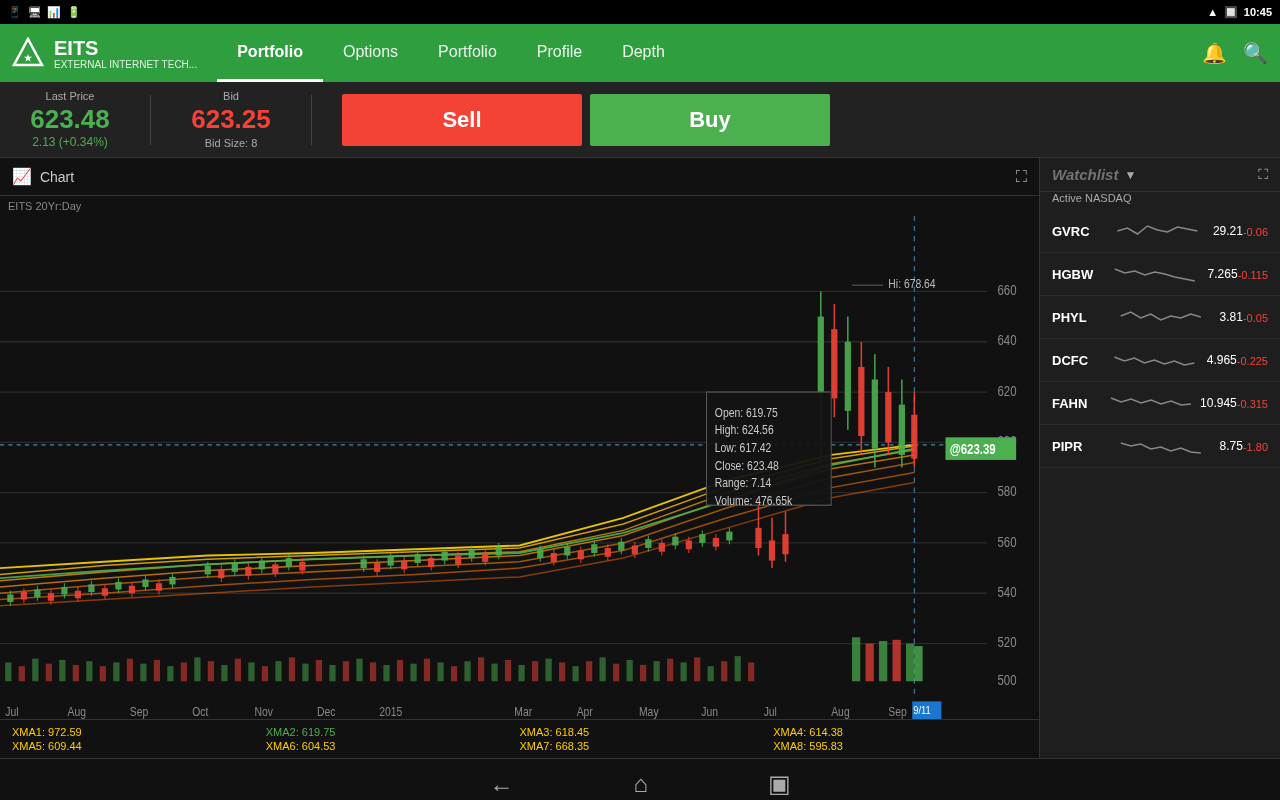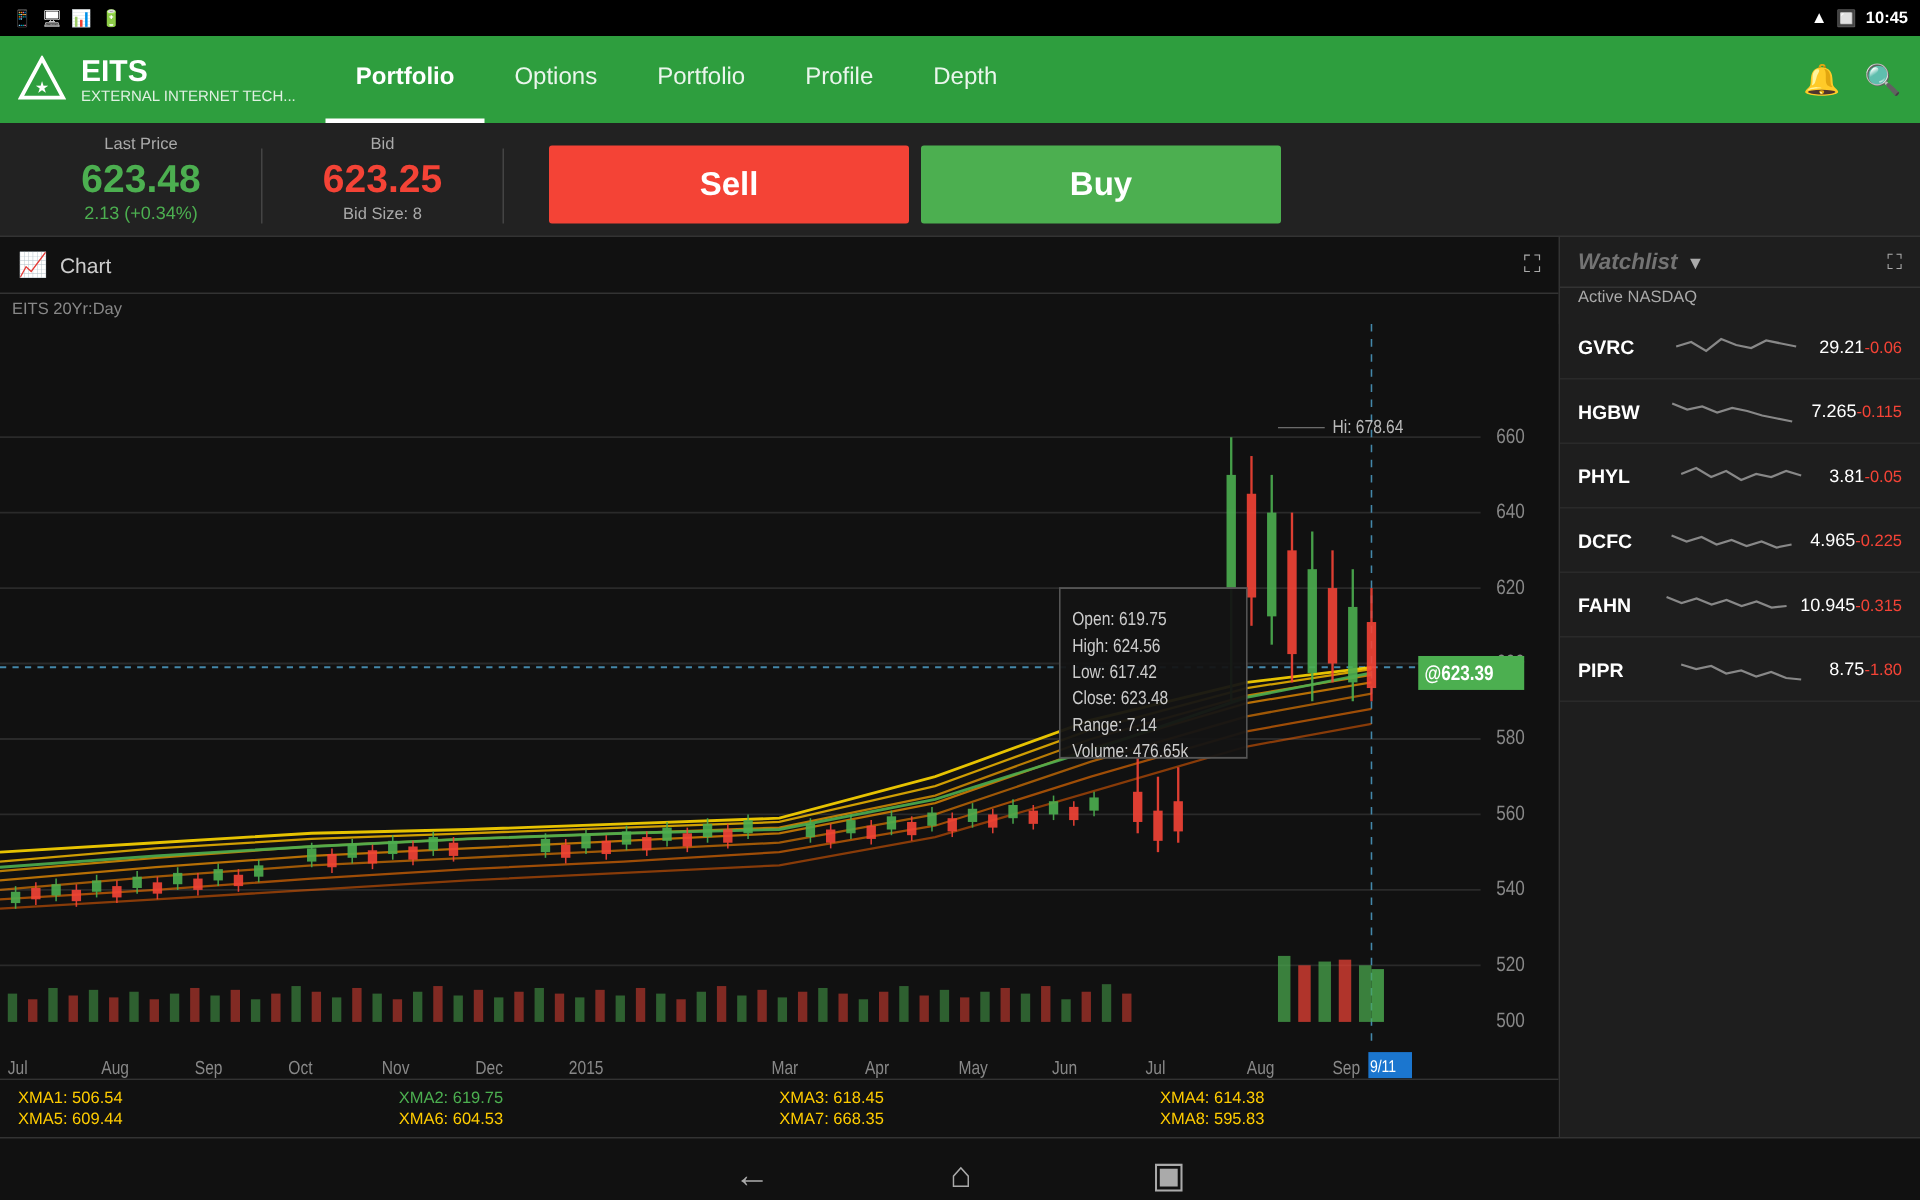"Last Price" .price-bar { align-items: flex-end -> center; padding: 8px 24px -> 8px 0 }
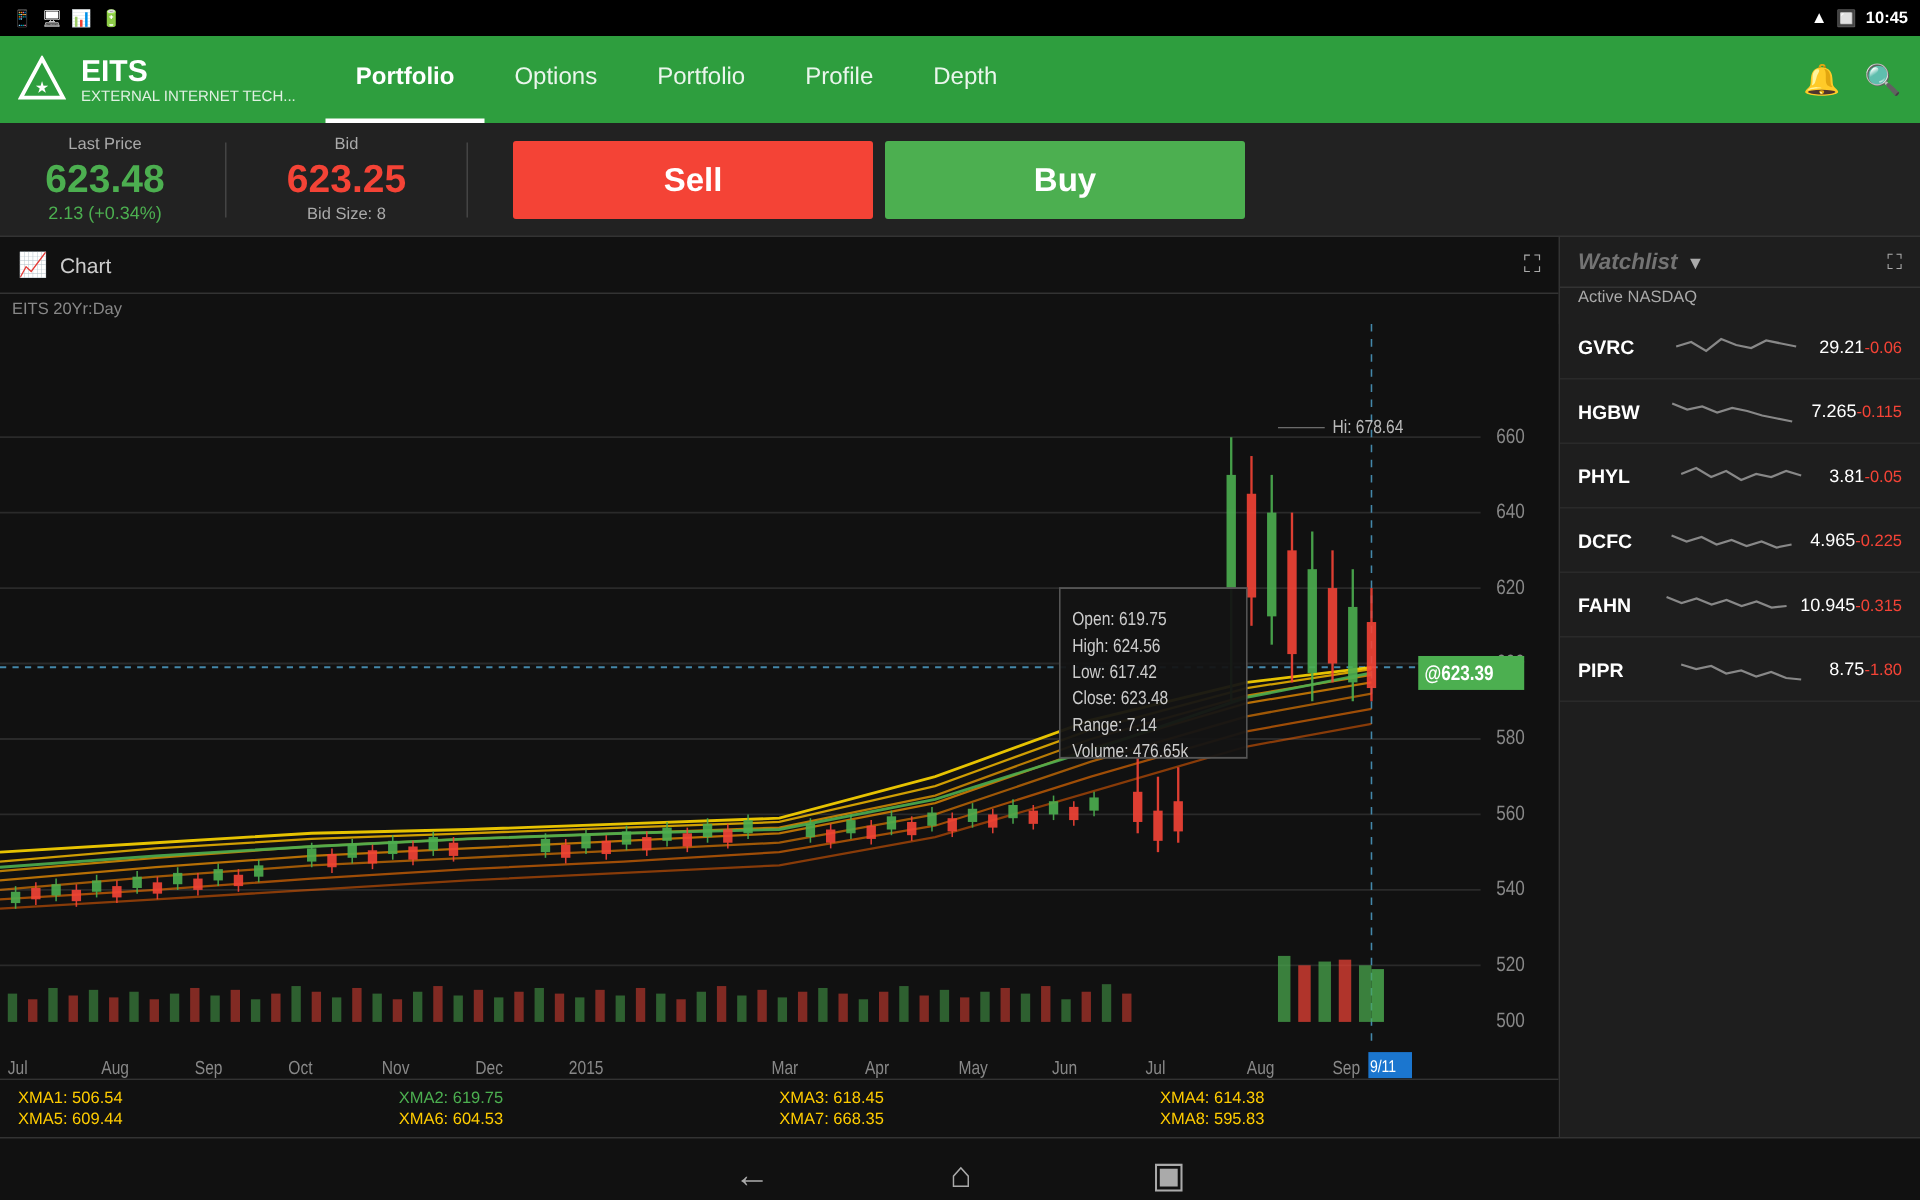"XMA1: 506.54" span.xma-item-yellow { text: 506.54 -> 972.59 }
